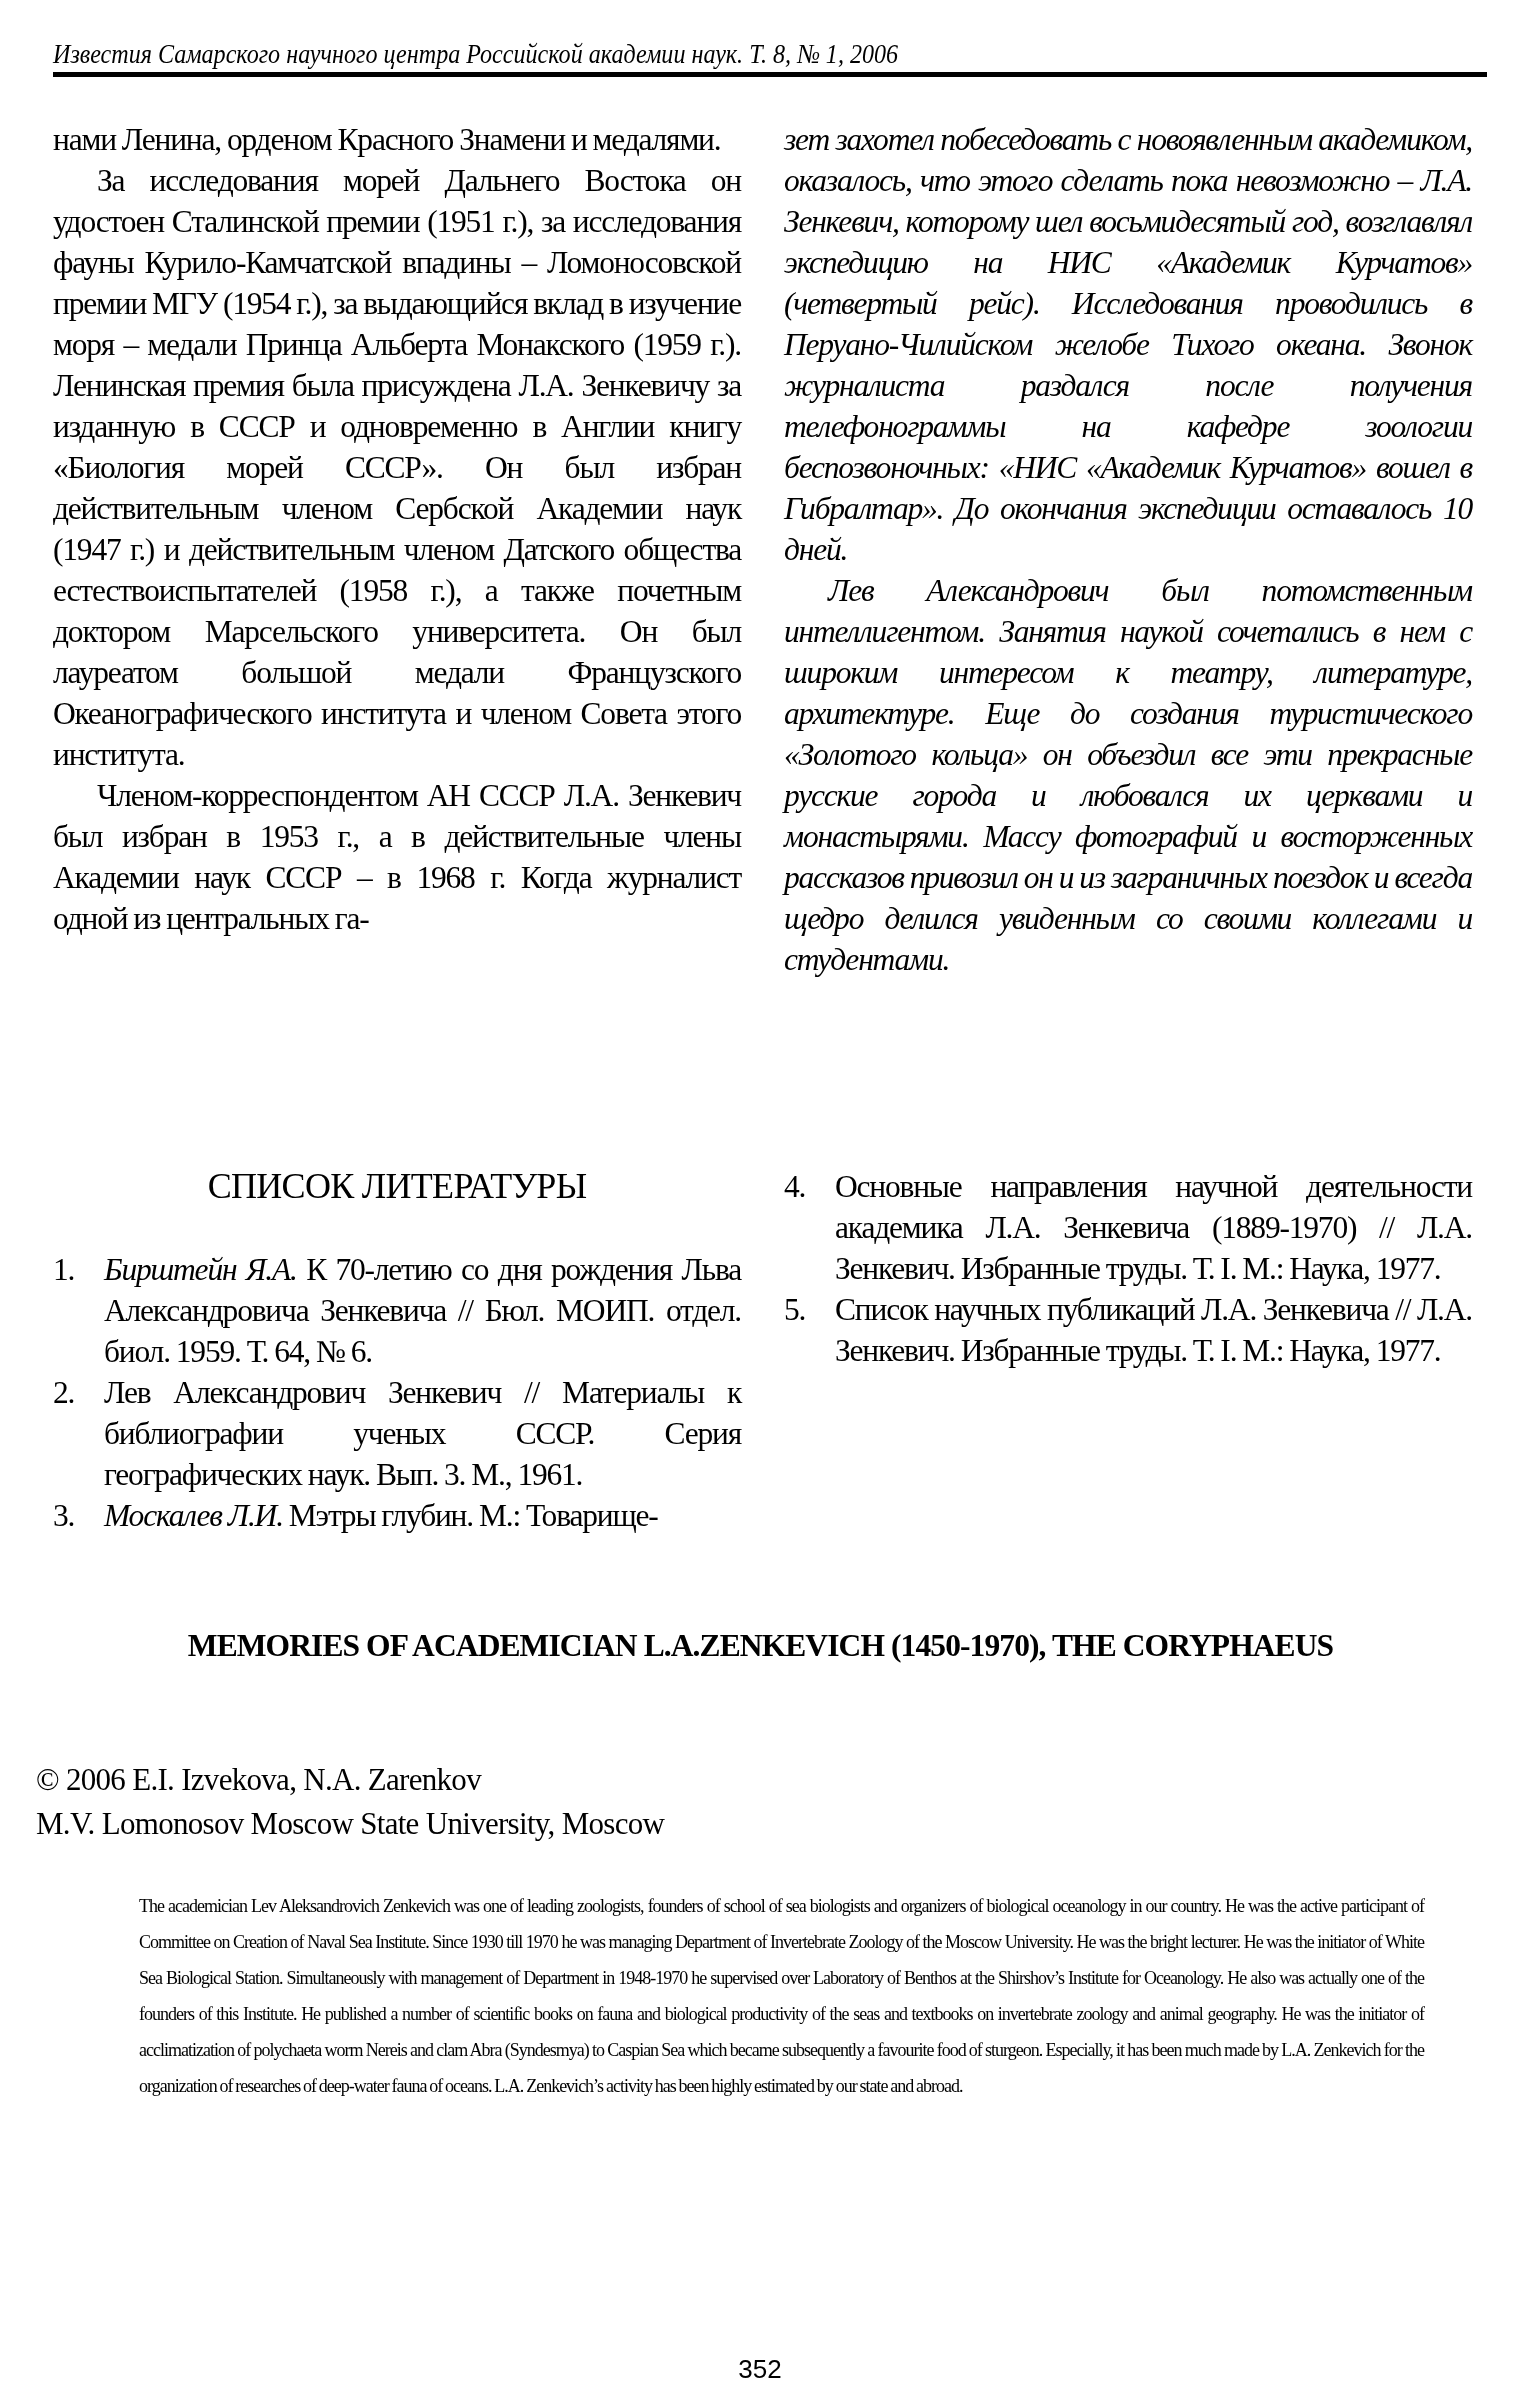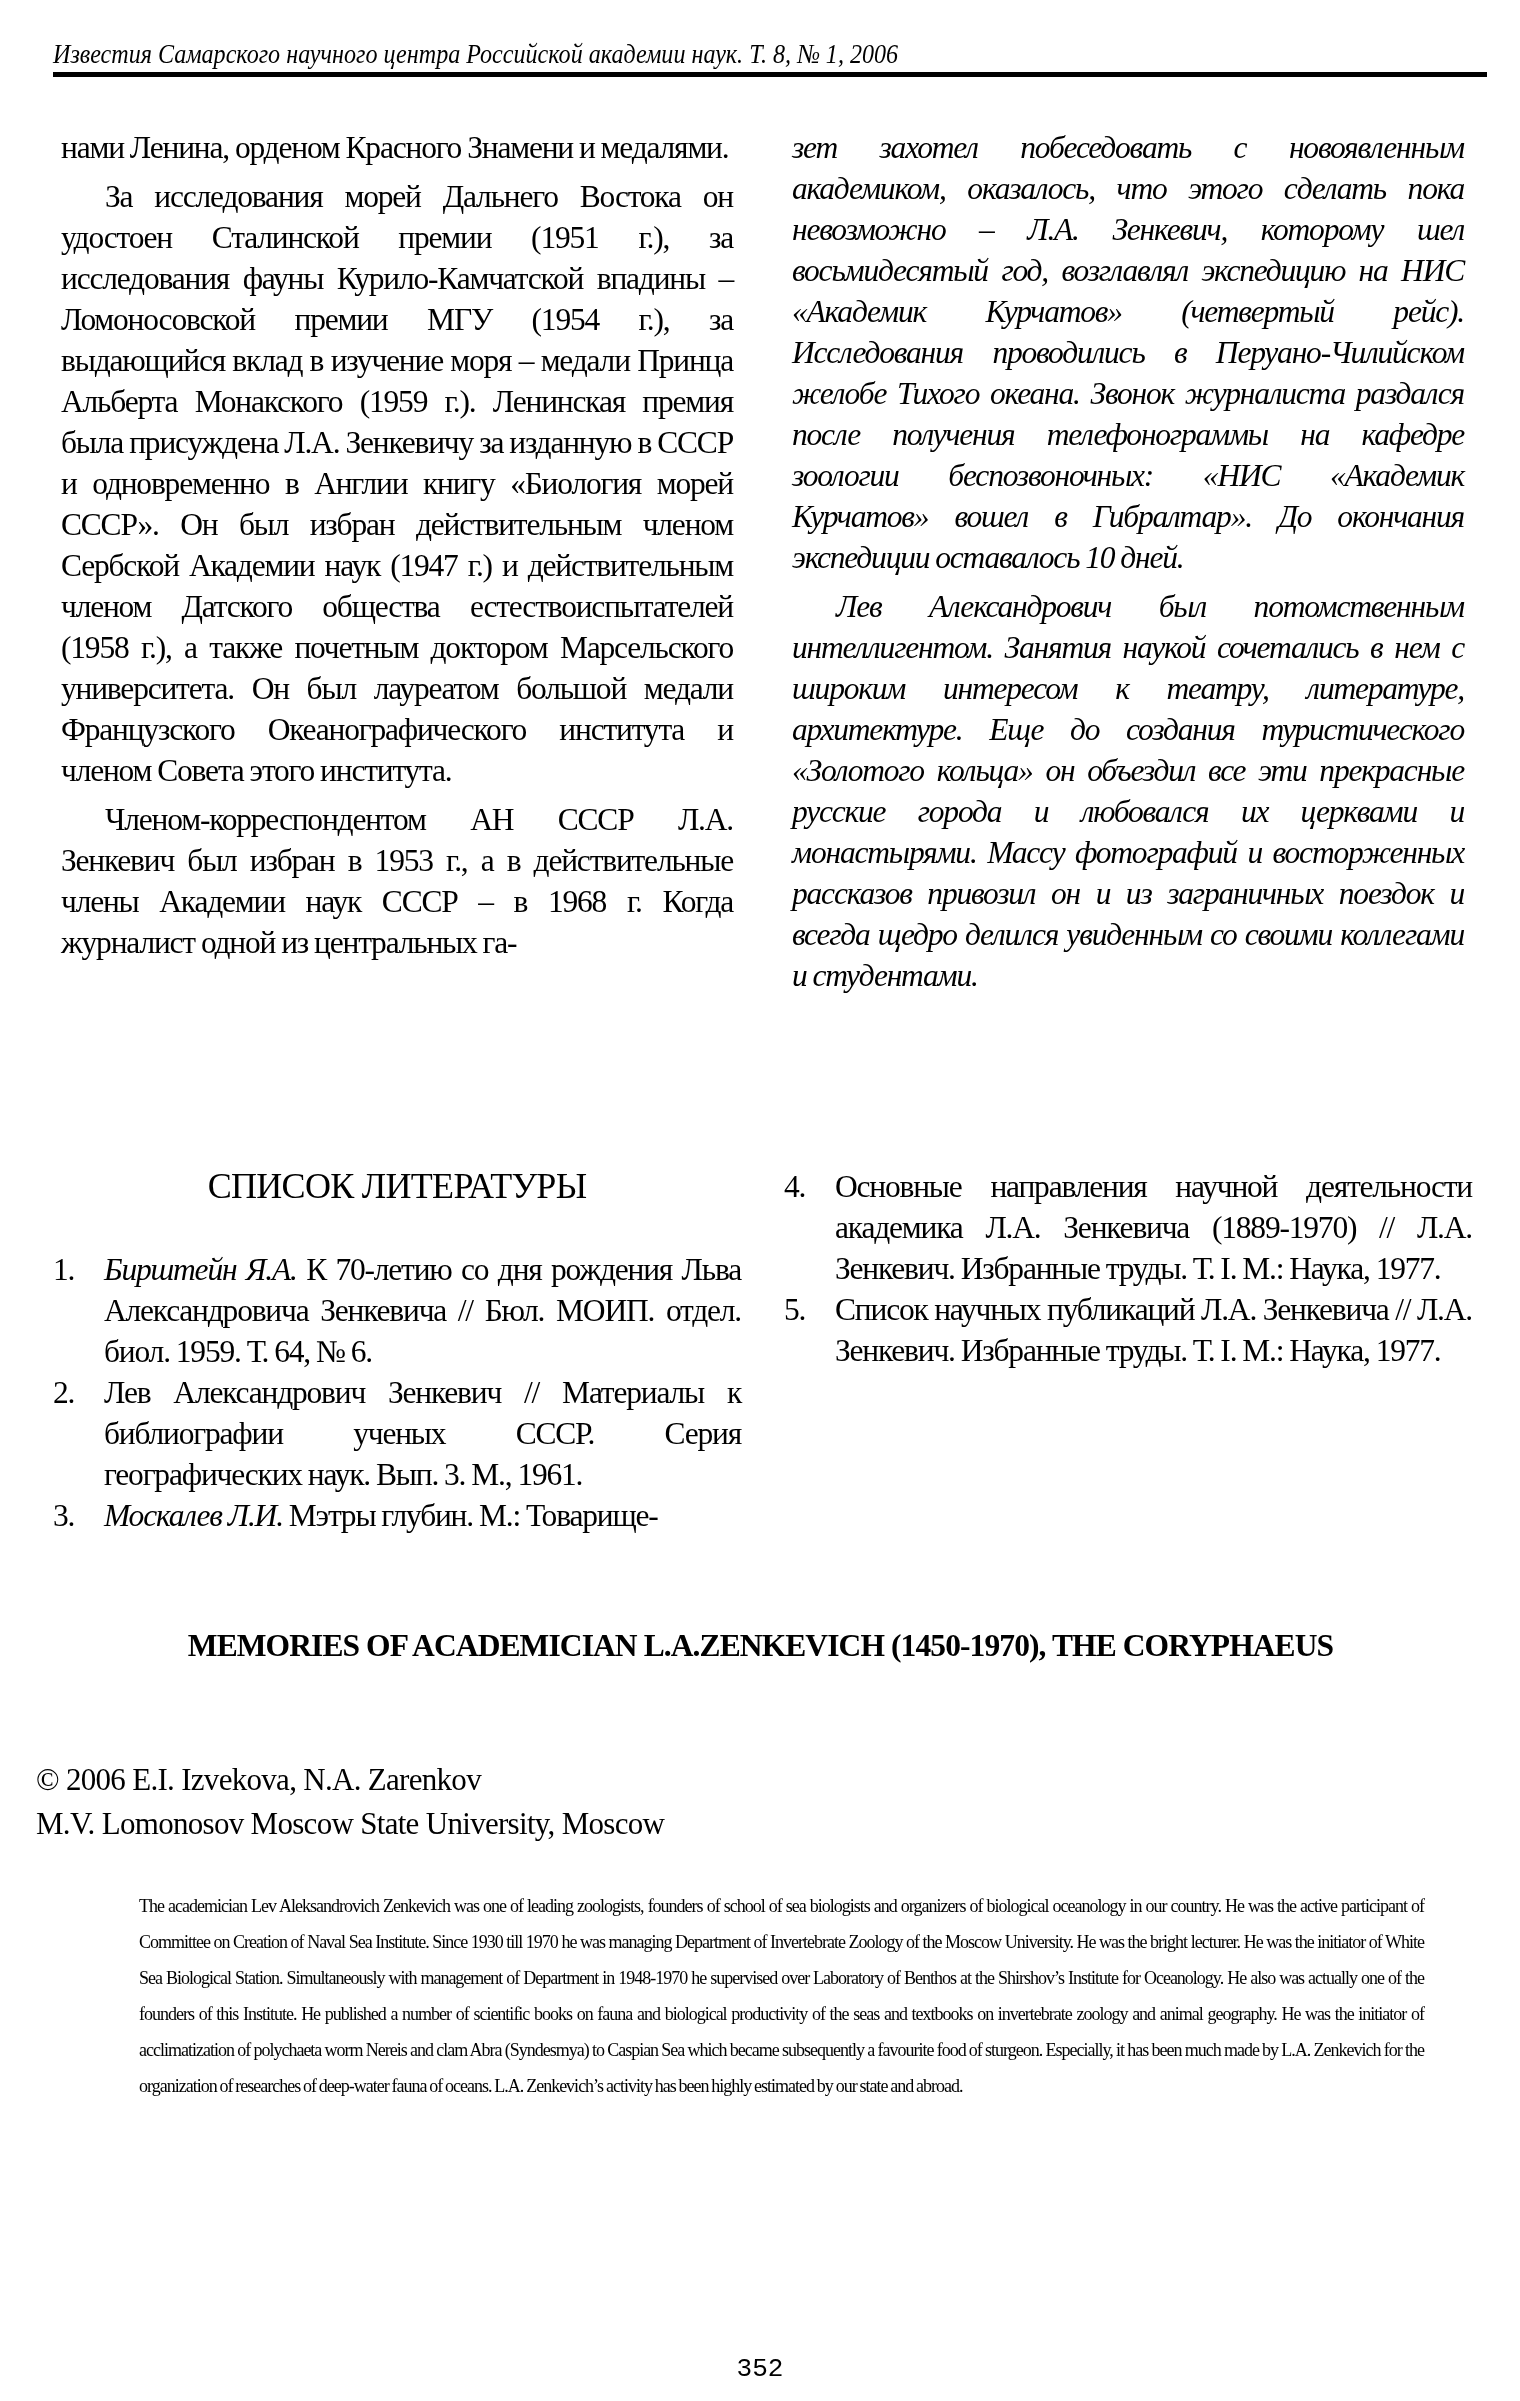"нами Ленина, орденом Красного Знамени" .col p { margin: 8px -> 0 }
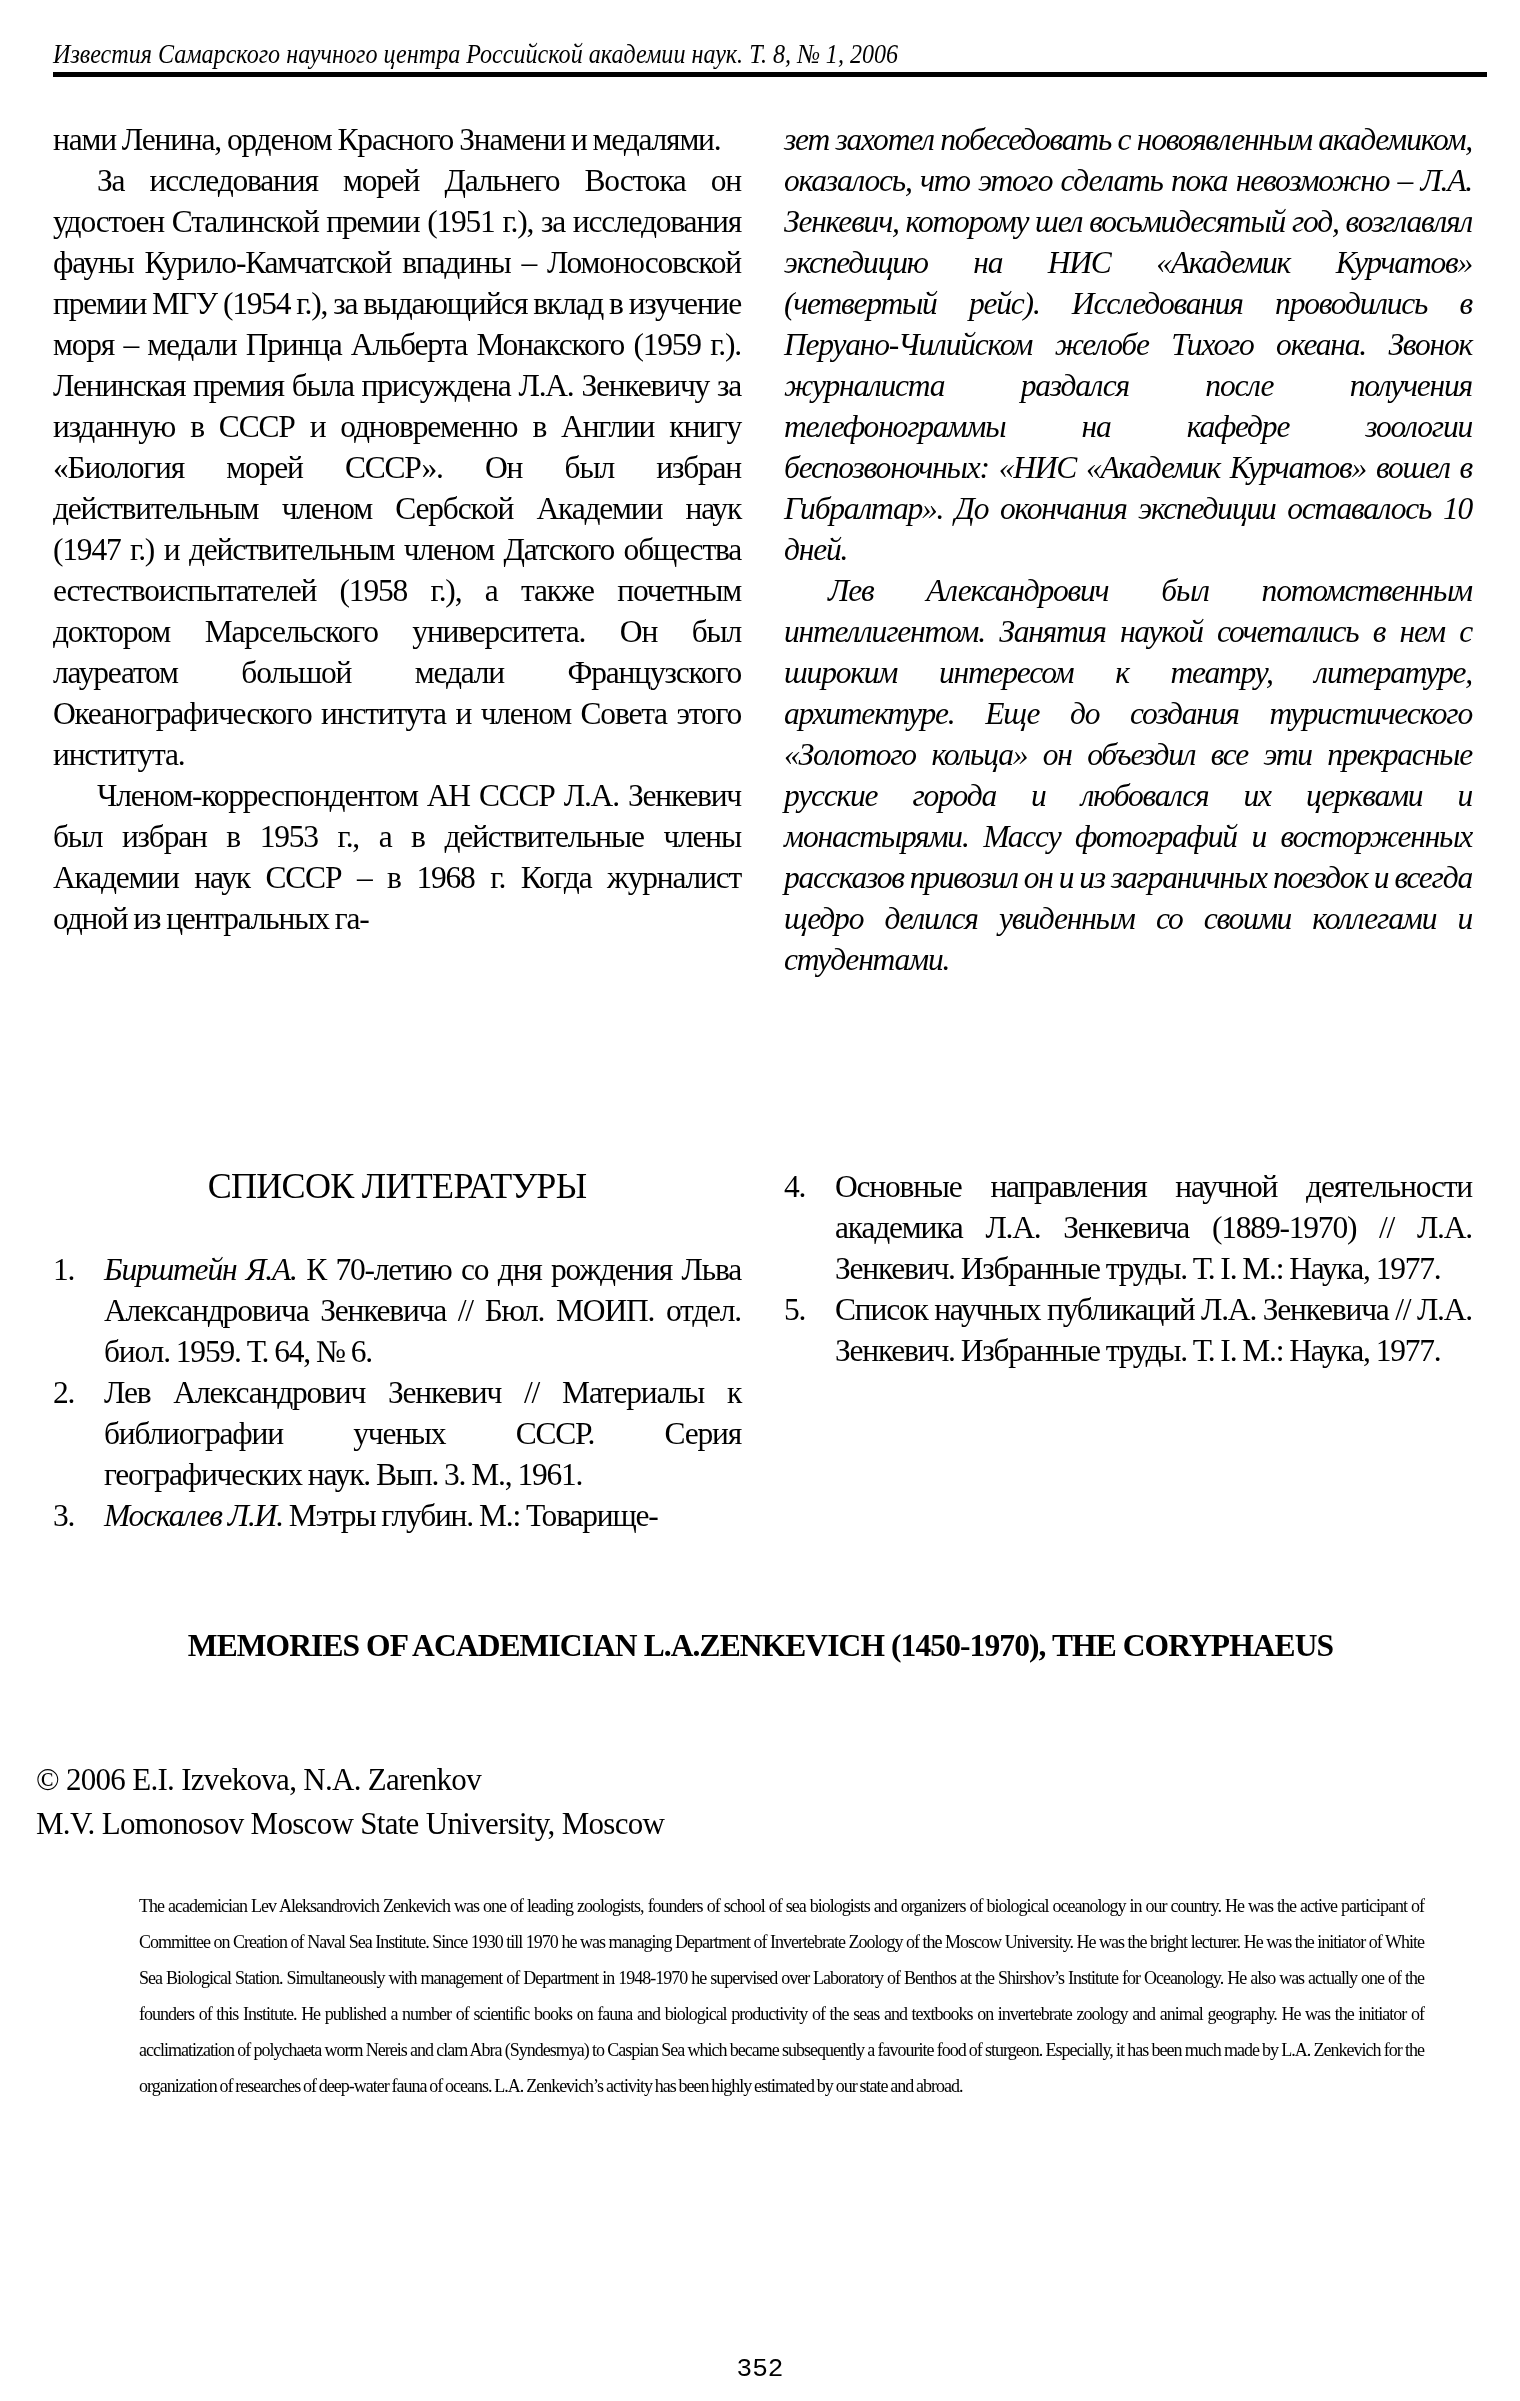"352" .page-number { font-family: Liberation Mono, monospace -> Liberation Sans, sans-serif }
